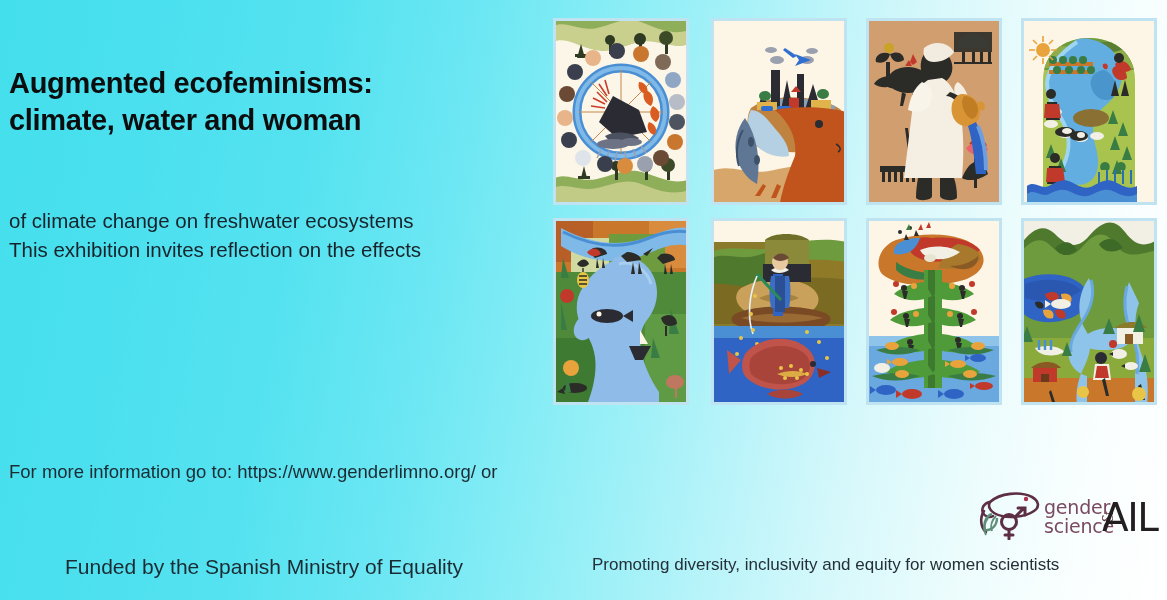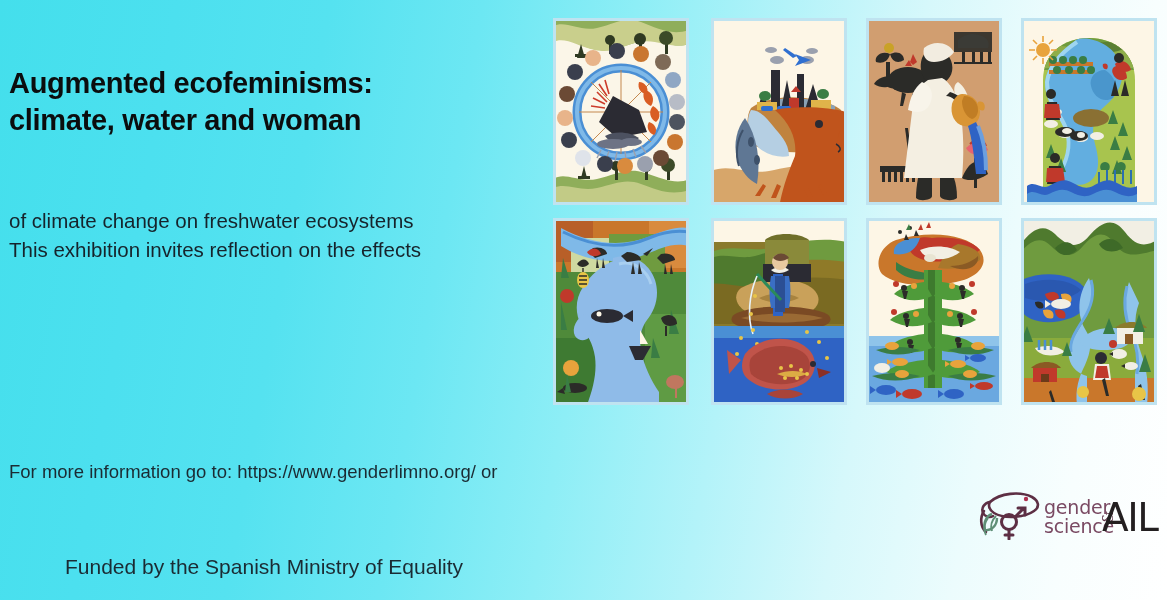"Promoting diversity, inclusivity and" div.promoting { html: none -> <div>Promoting diversity, inclusivity and equity for women scientists</div> }
